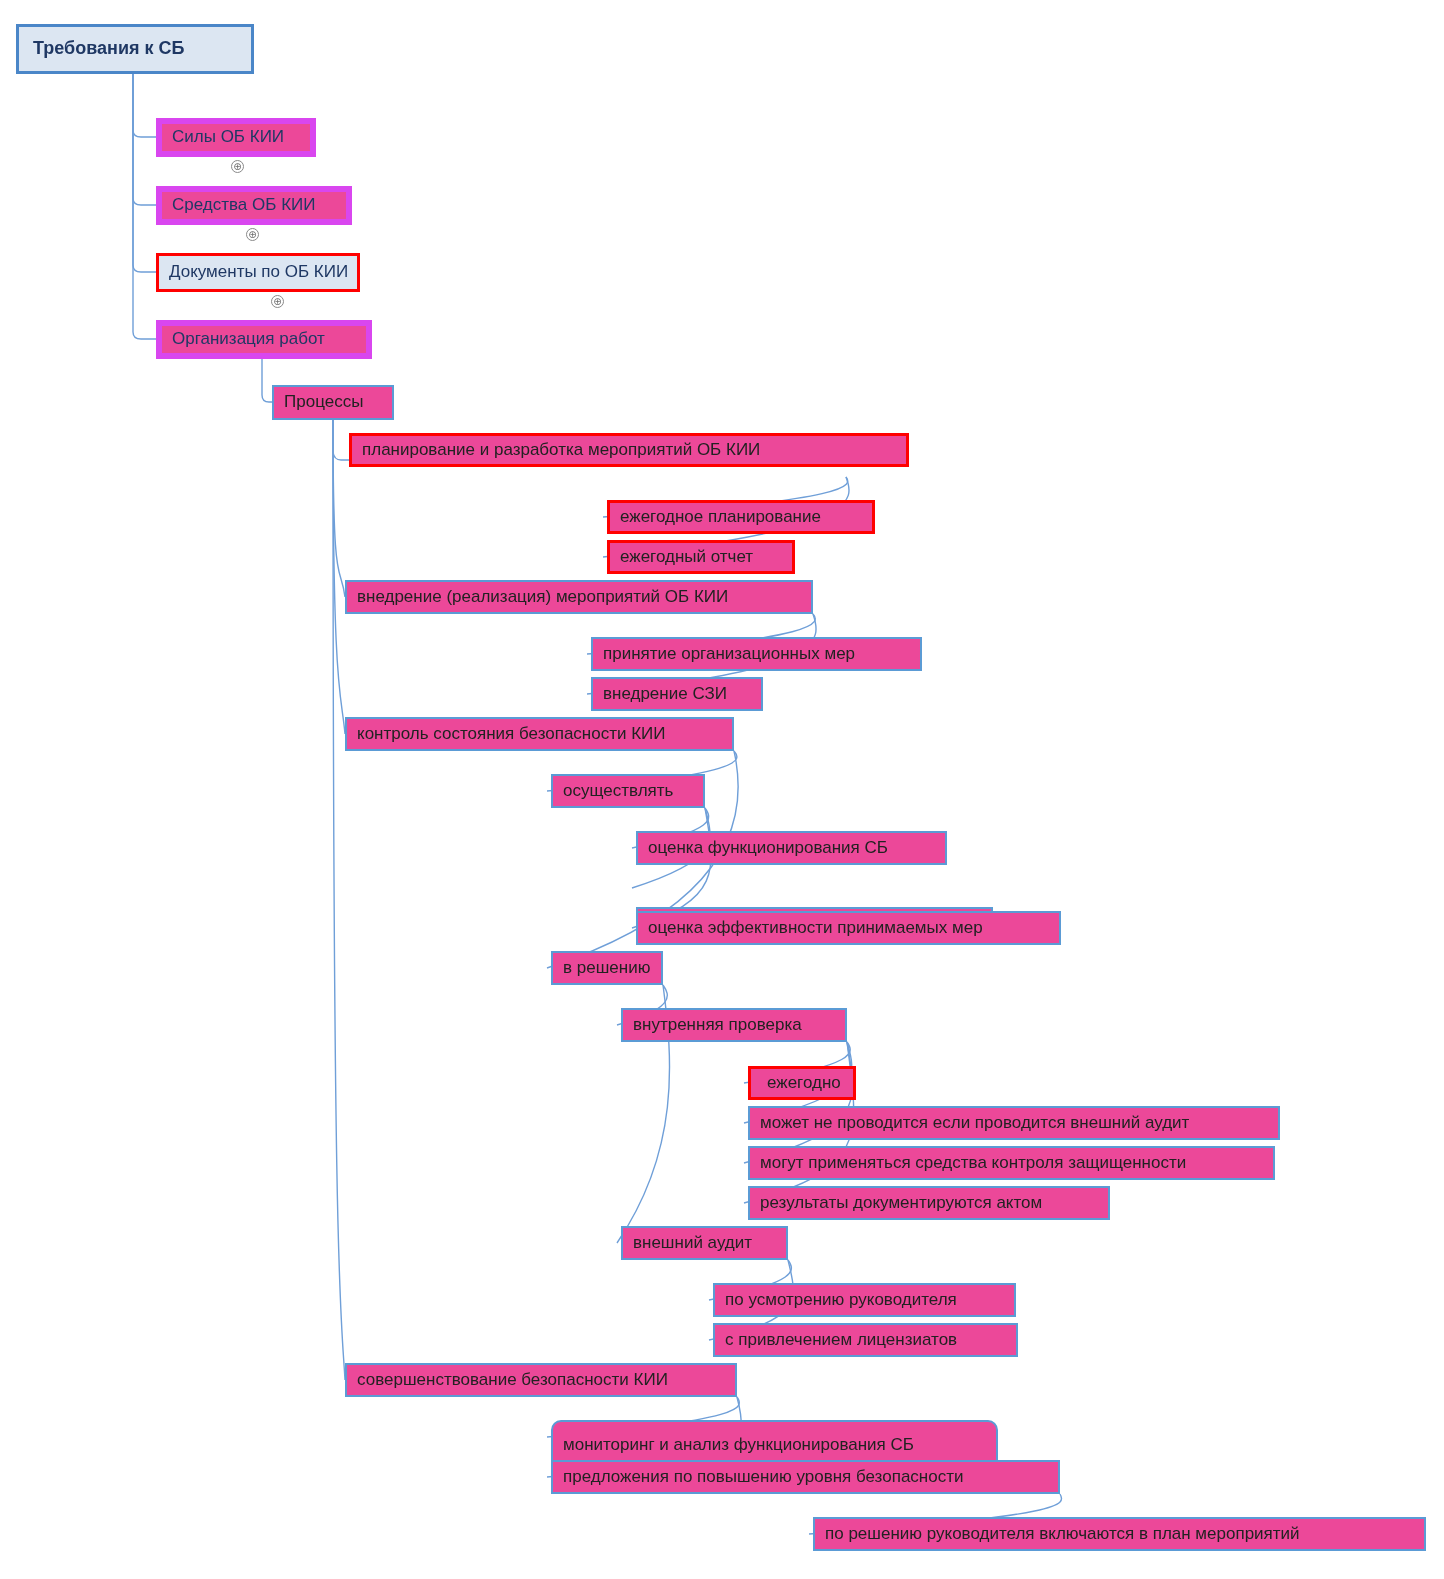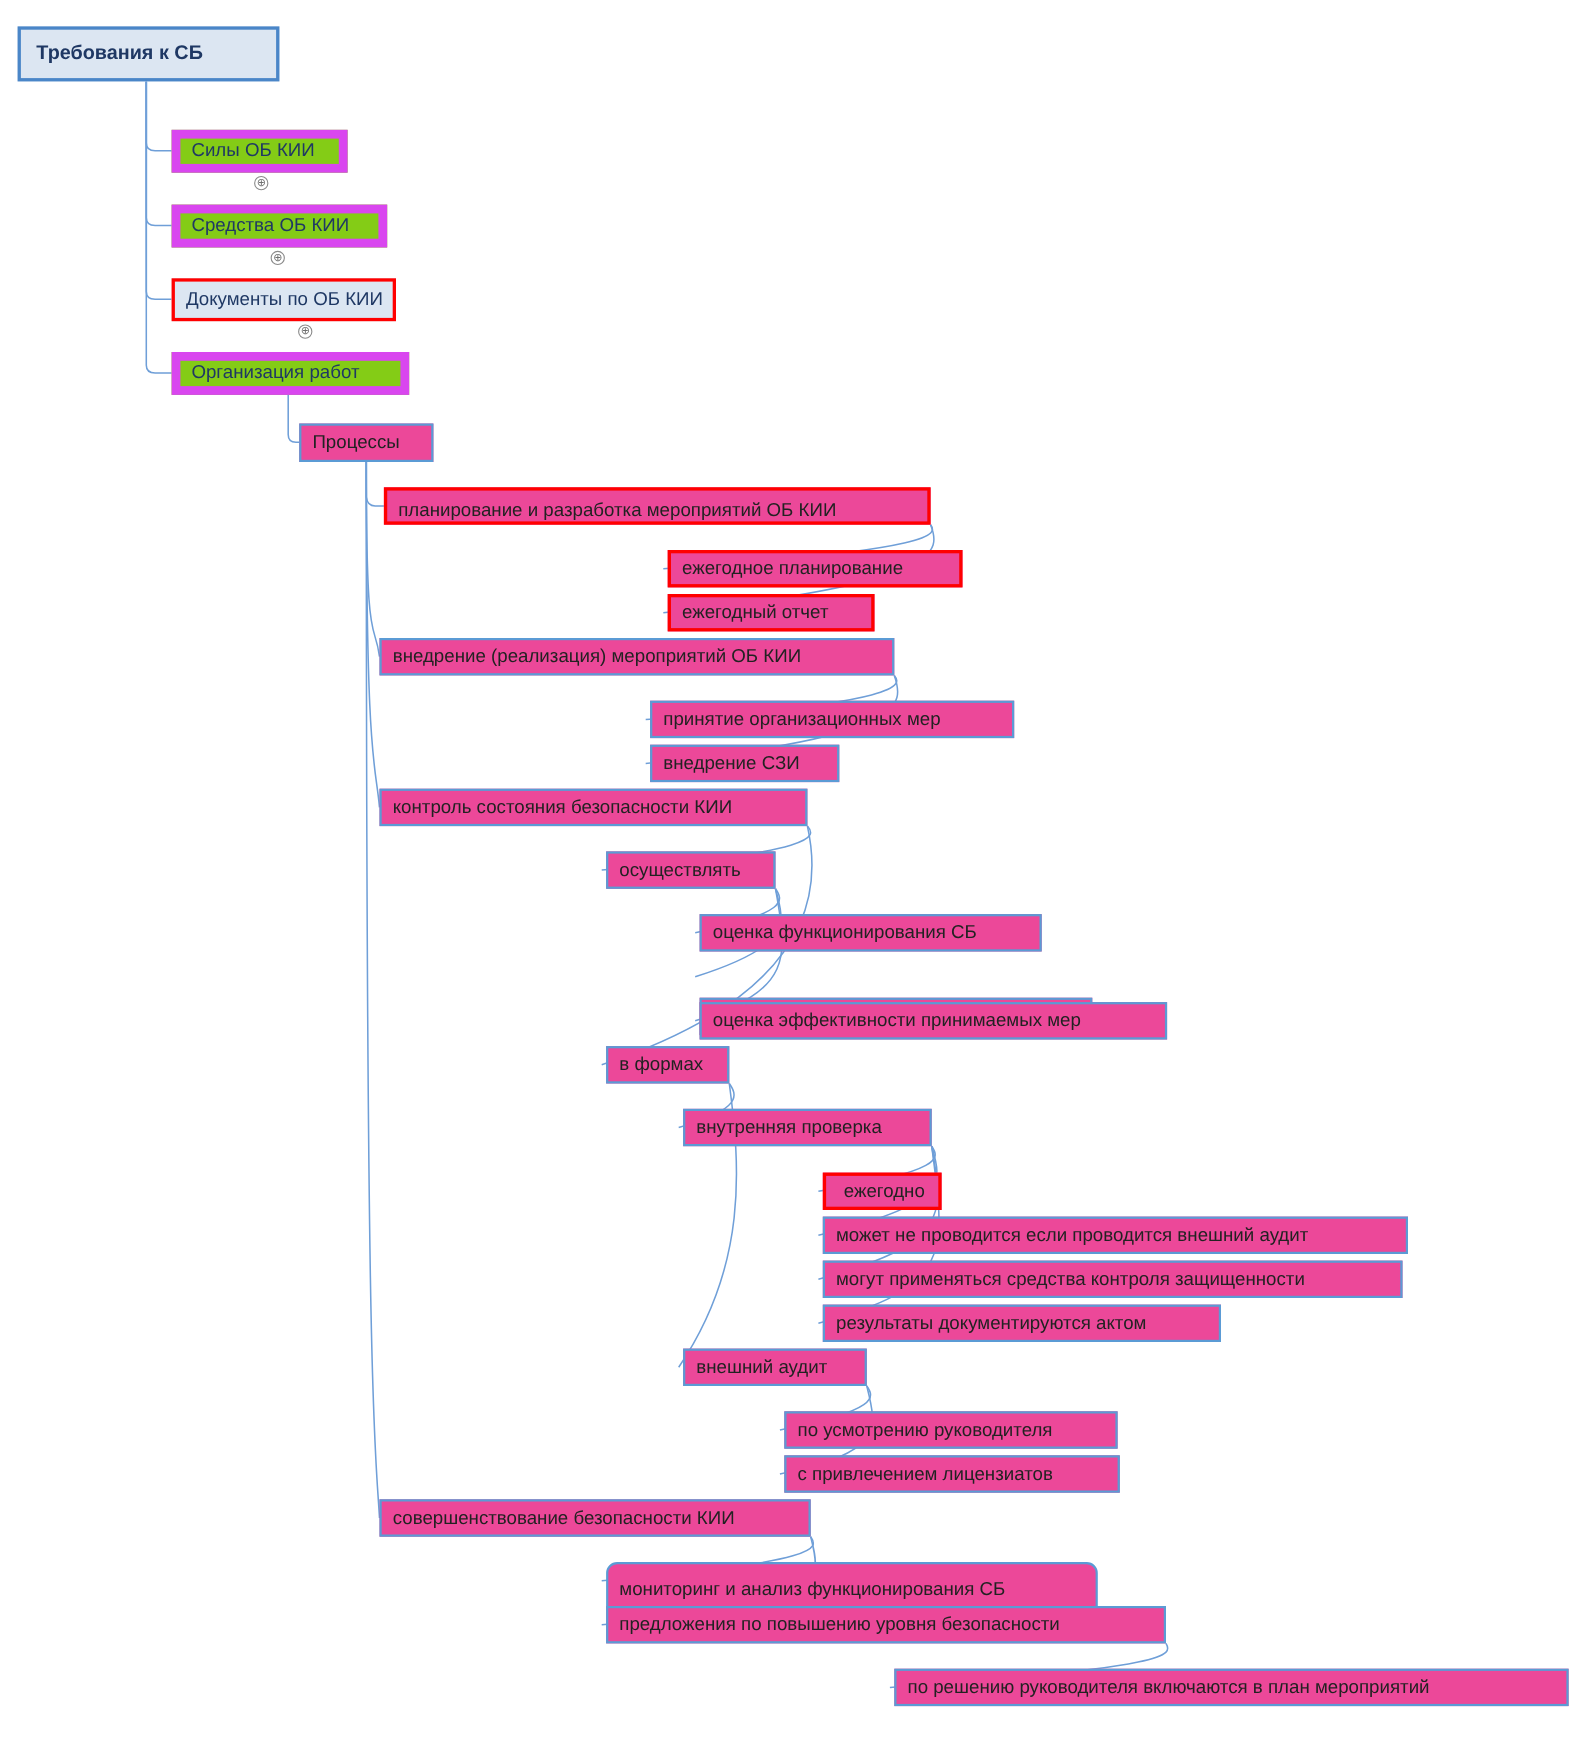"Силы ОБ КИИ" .node.blue-fill { background: #84cc16 -> #ec4899; border: 8px solid #d946ef -> 6px solid #d946ef }
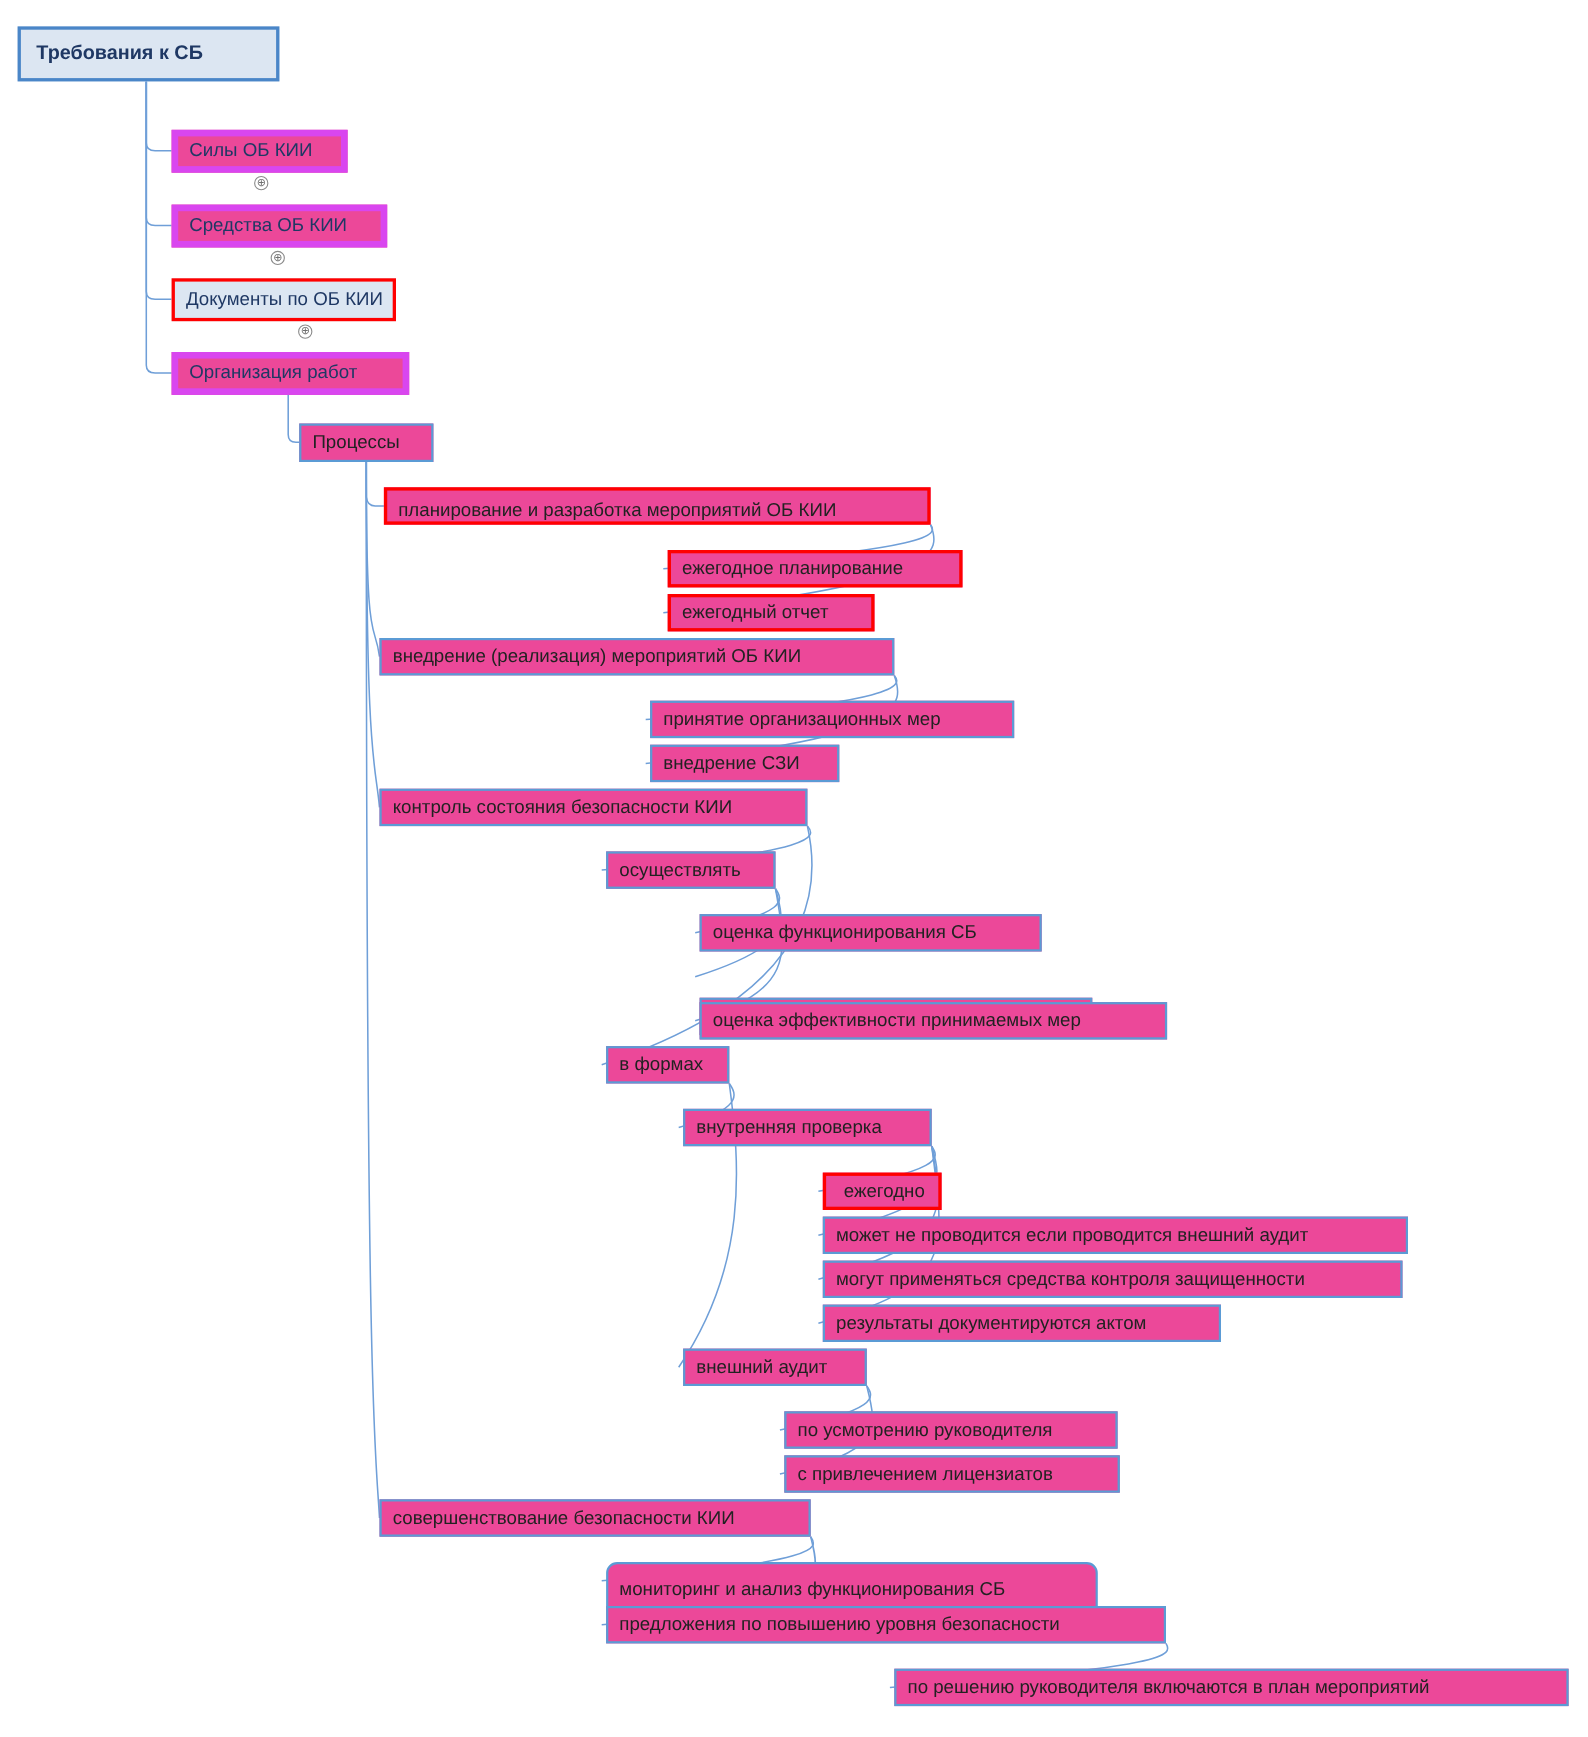"планирование и разработка мероприятий ОБ" div.node { align-items: flex-end -> none; top: 443px -> 433px; width: 497px -> 560px }
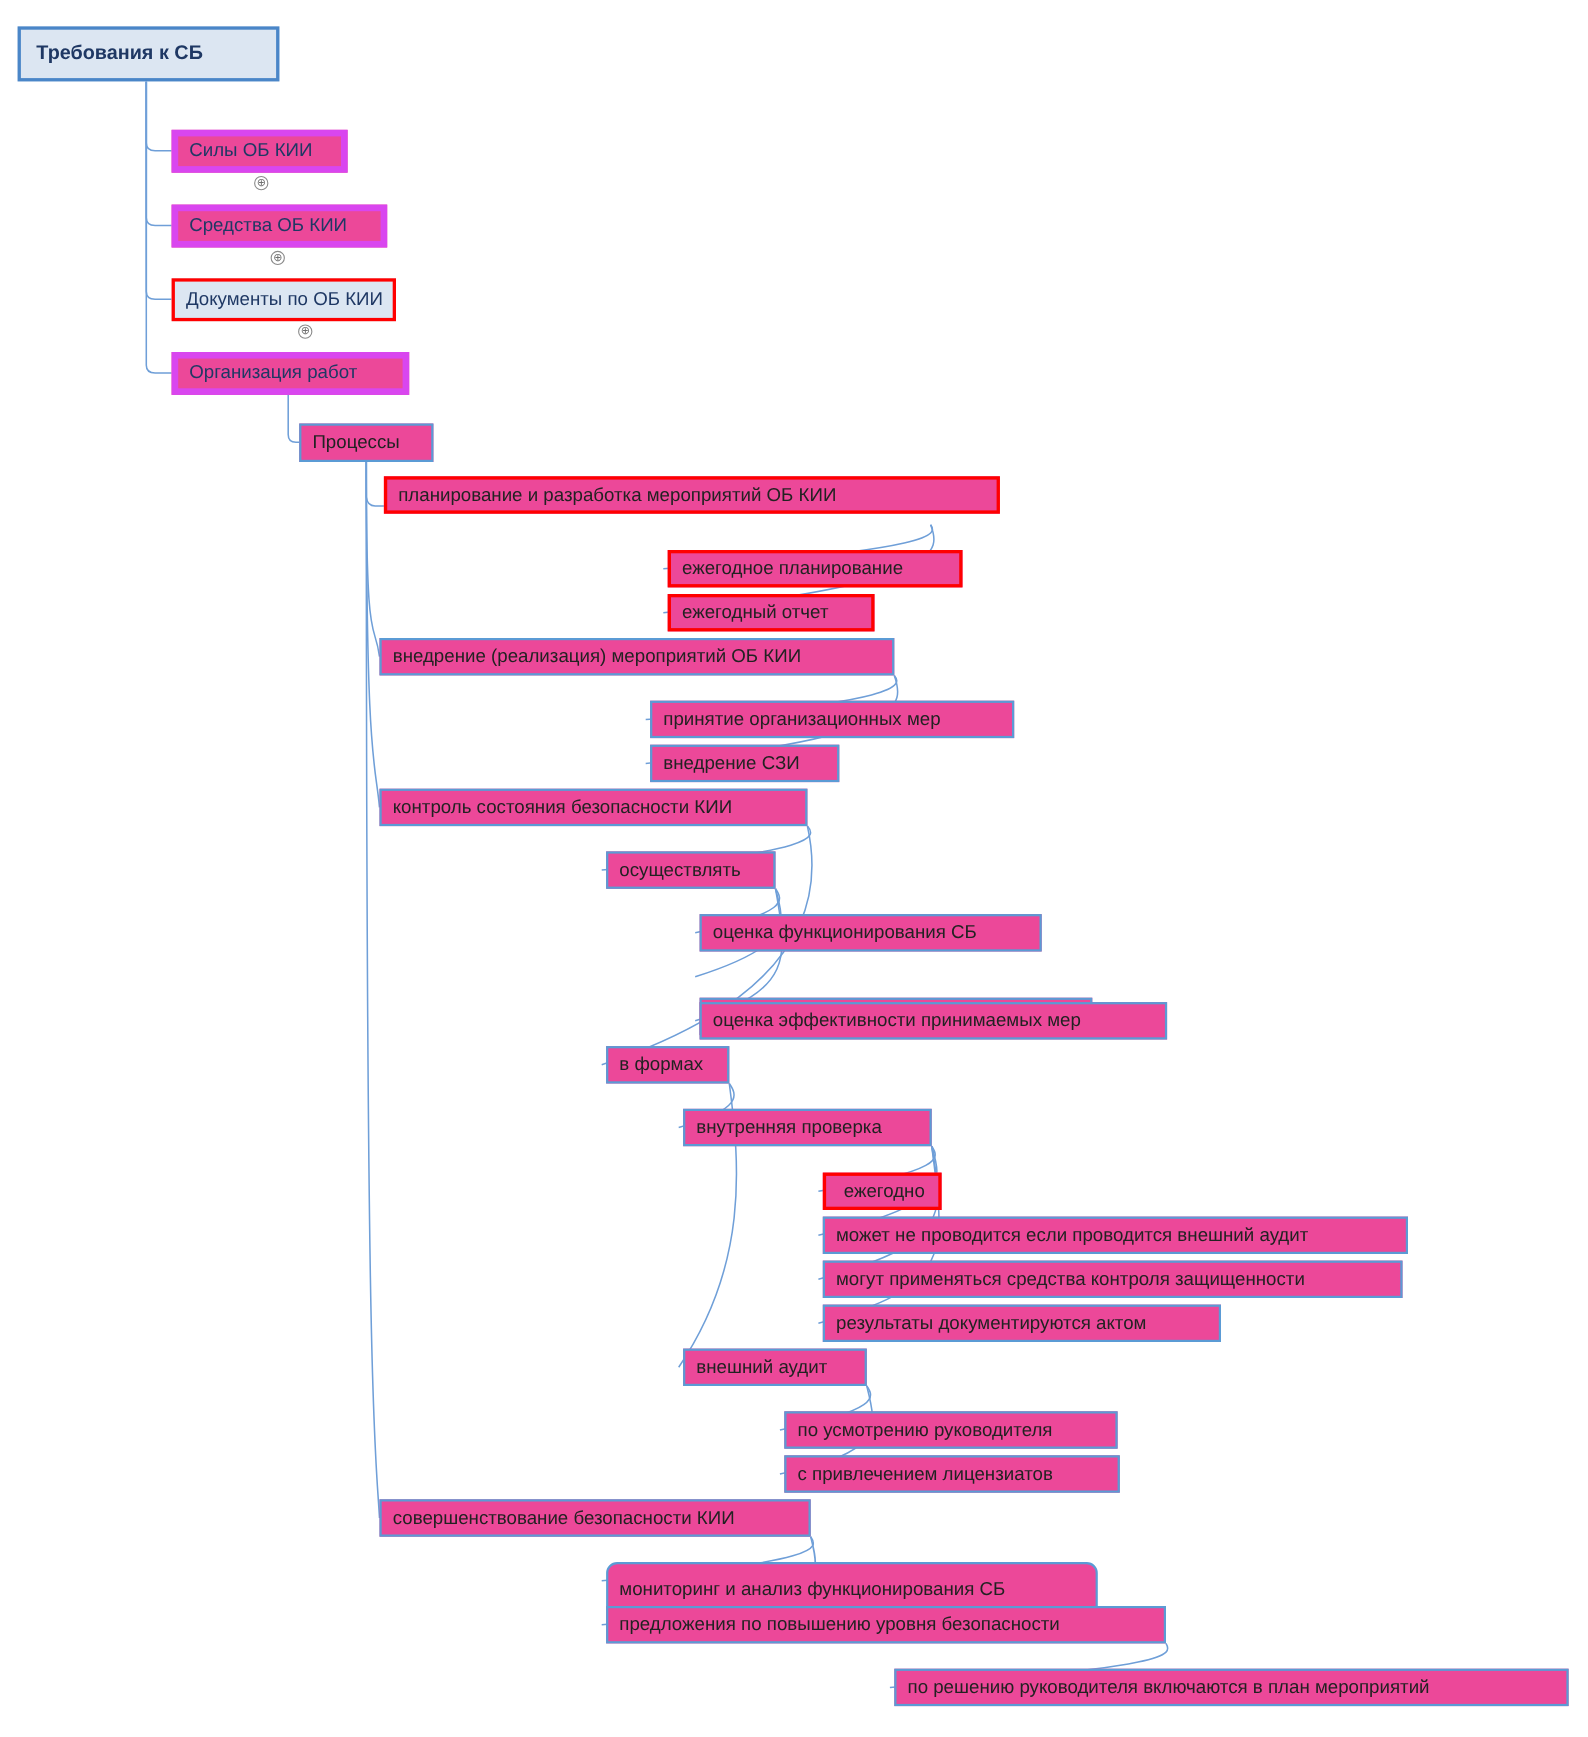"в формах" span { text: формах -> решению }
